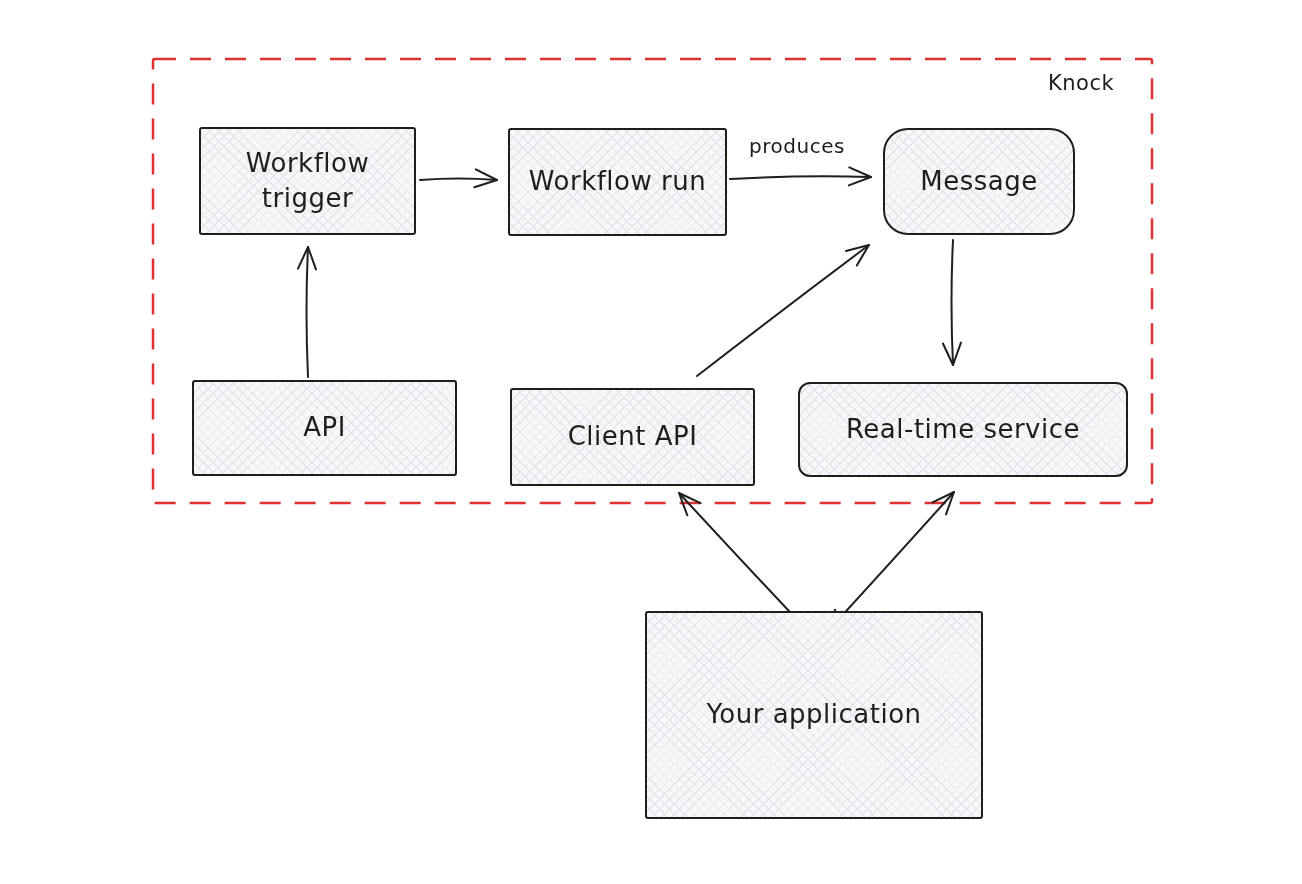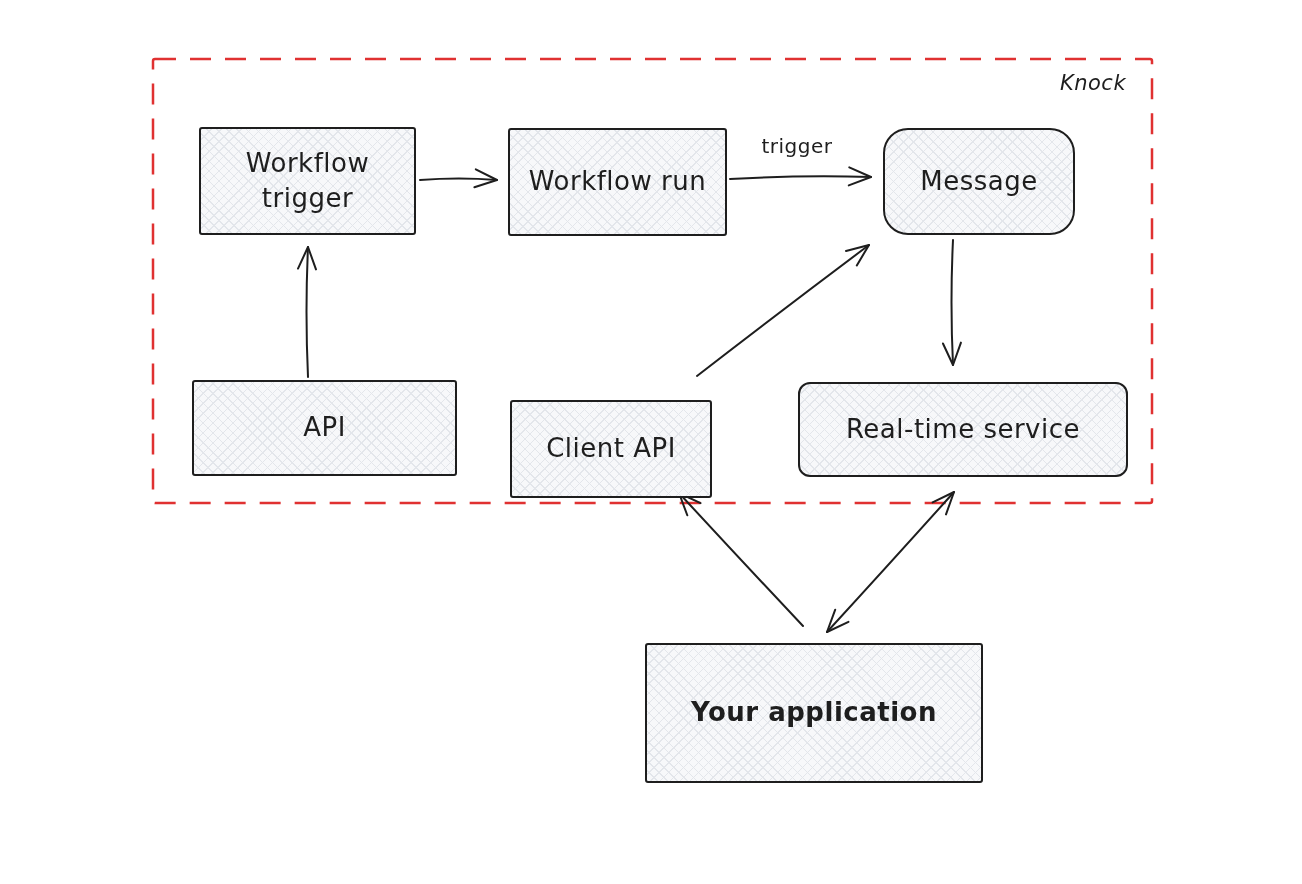"Knock" .boundary-label { font-style: italic -> none; text-align: center -> left }
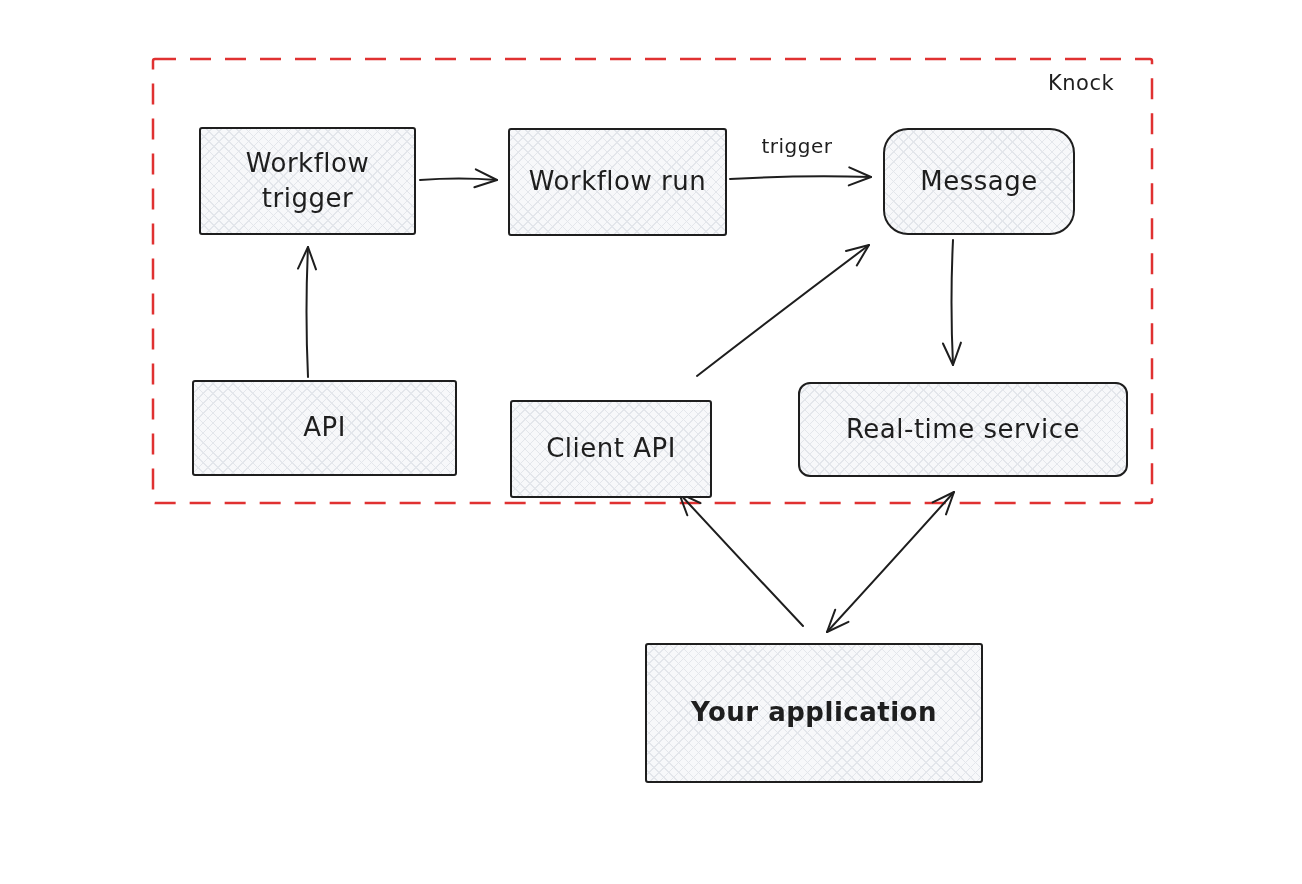"trigger" div.edge-label-produces { text: trigger -> produces }
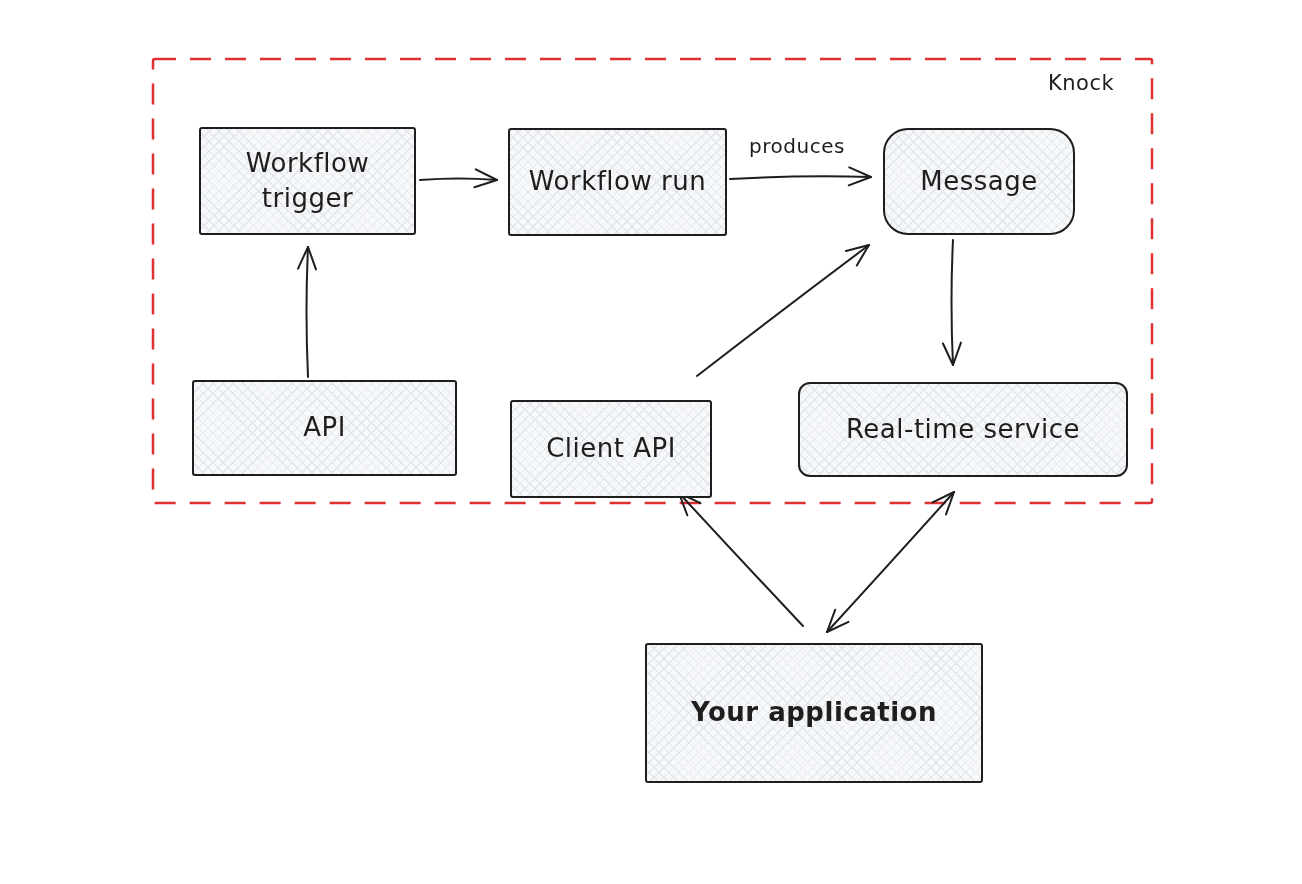"Client API" .node-client-api { top: 400px -> 388px; width: 202px -> 245px }
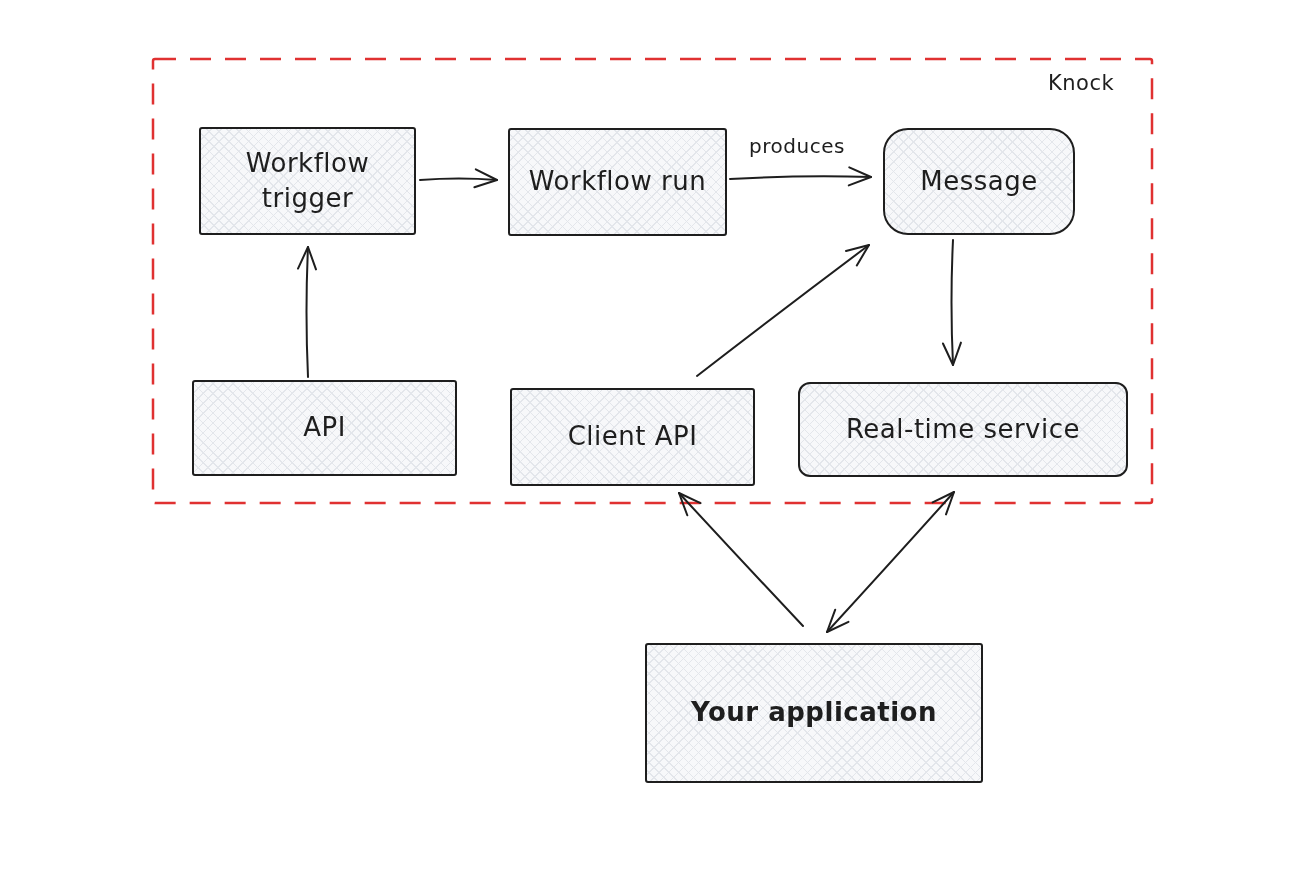"Your application" .node-your-application { font-weight: bold -> none; height: 140px -> 208px; top: 643px -> 611px }
